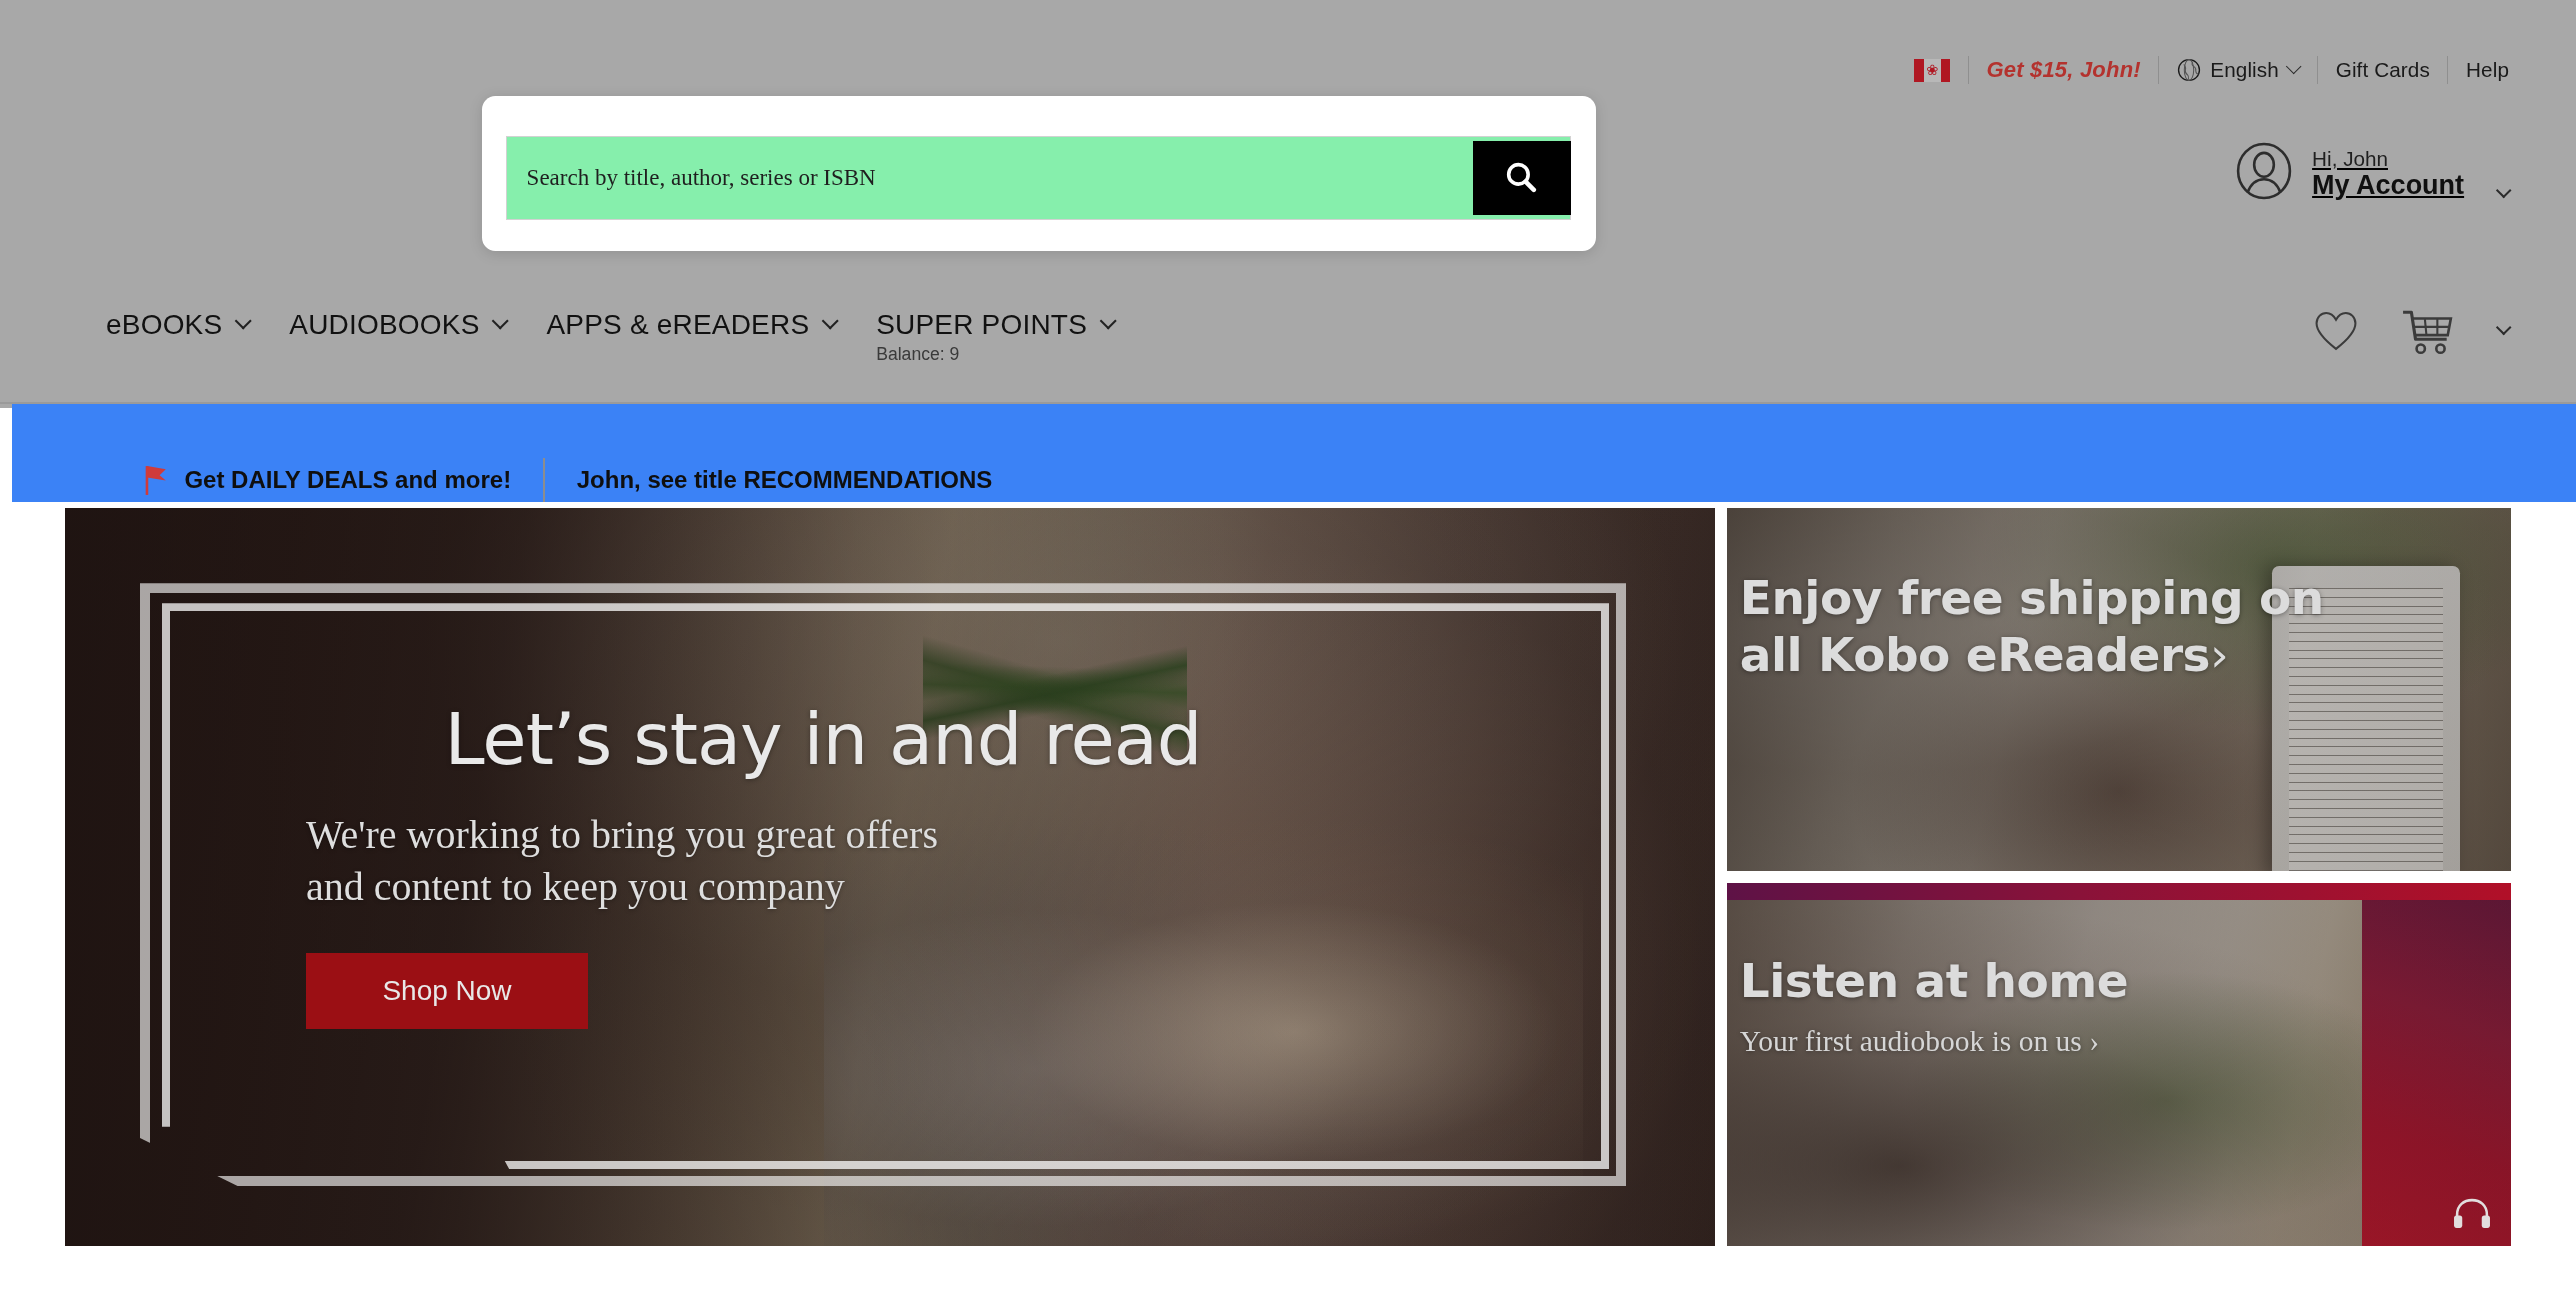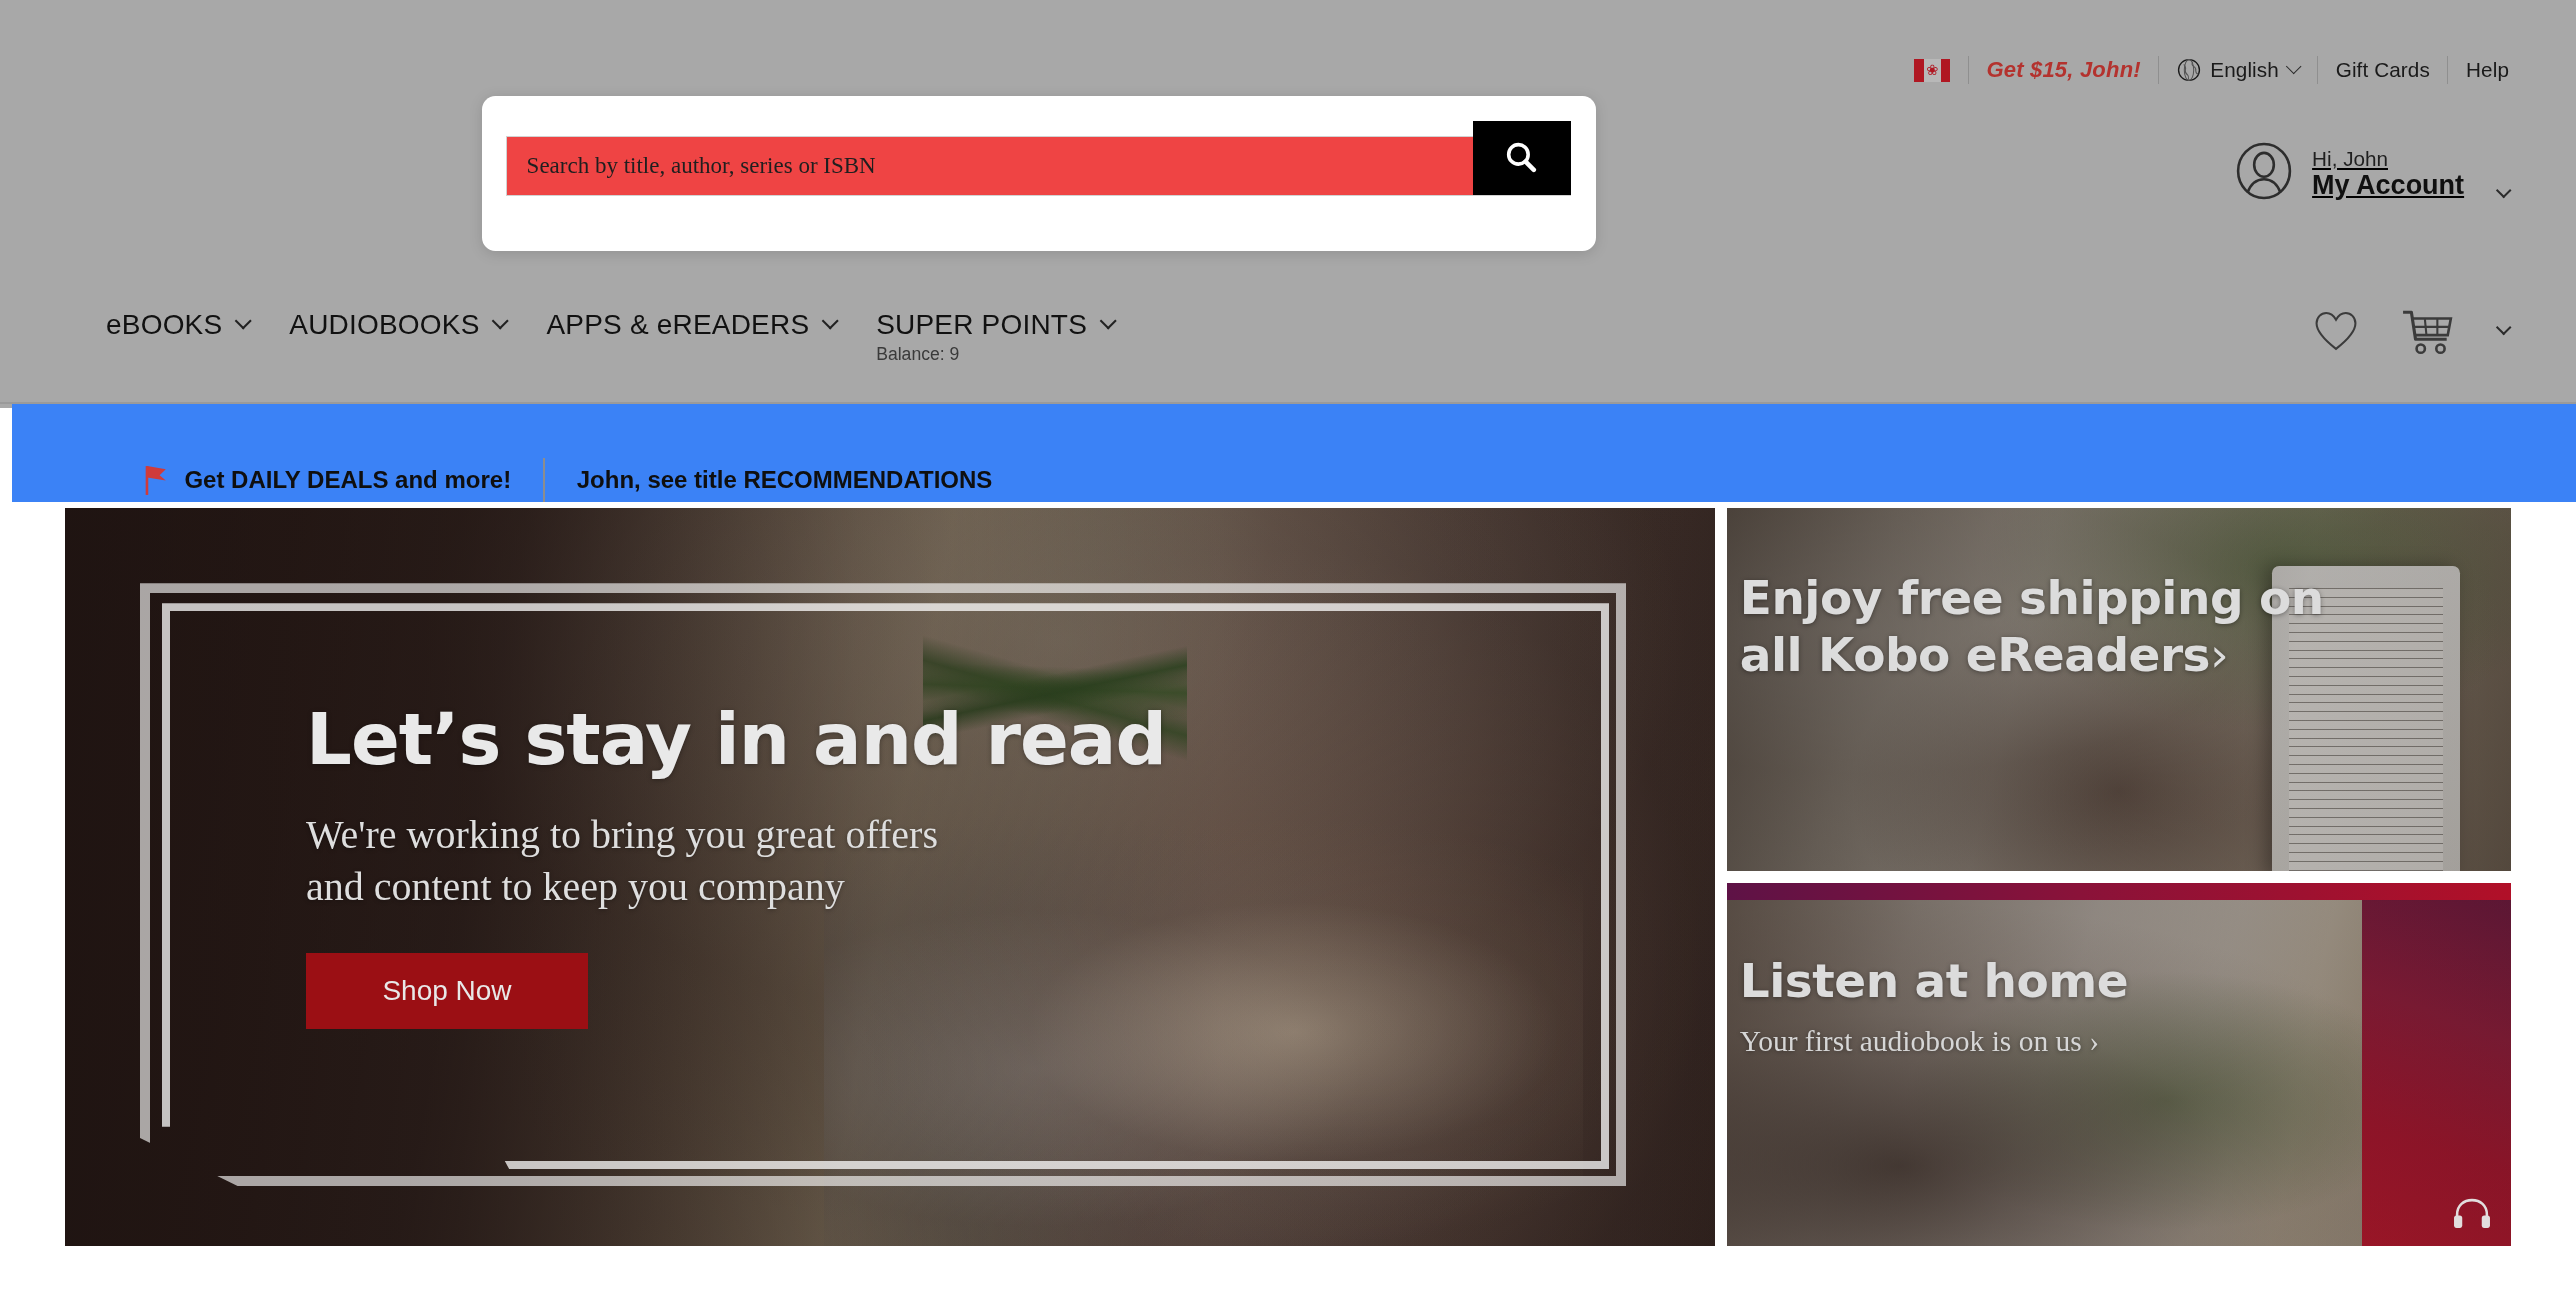"Search by title, author, series" #search-field-wrap { align-items: flex-end -> center; background: #ef4444 -> #86efac; height: 60px -> 84px }
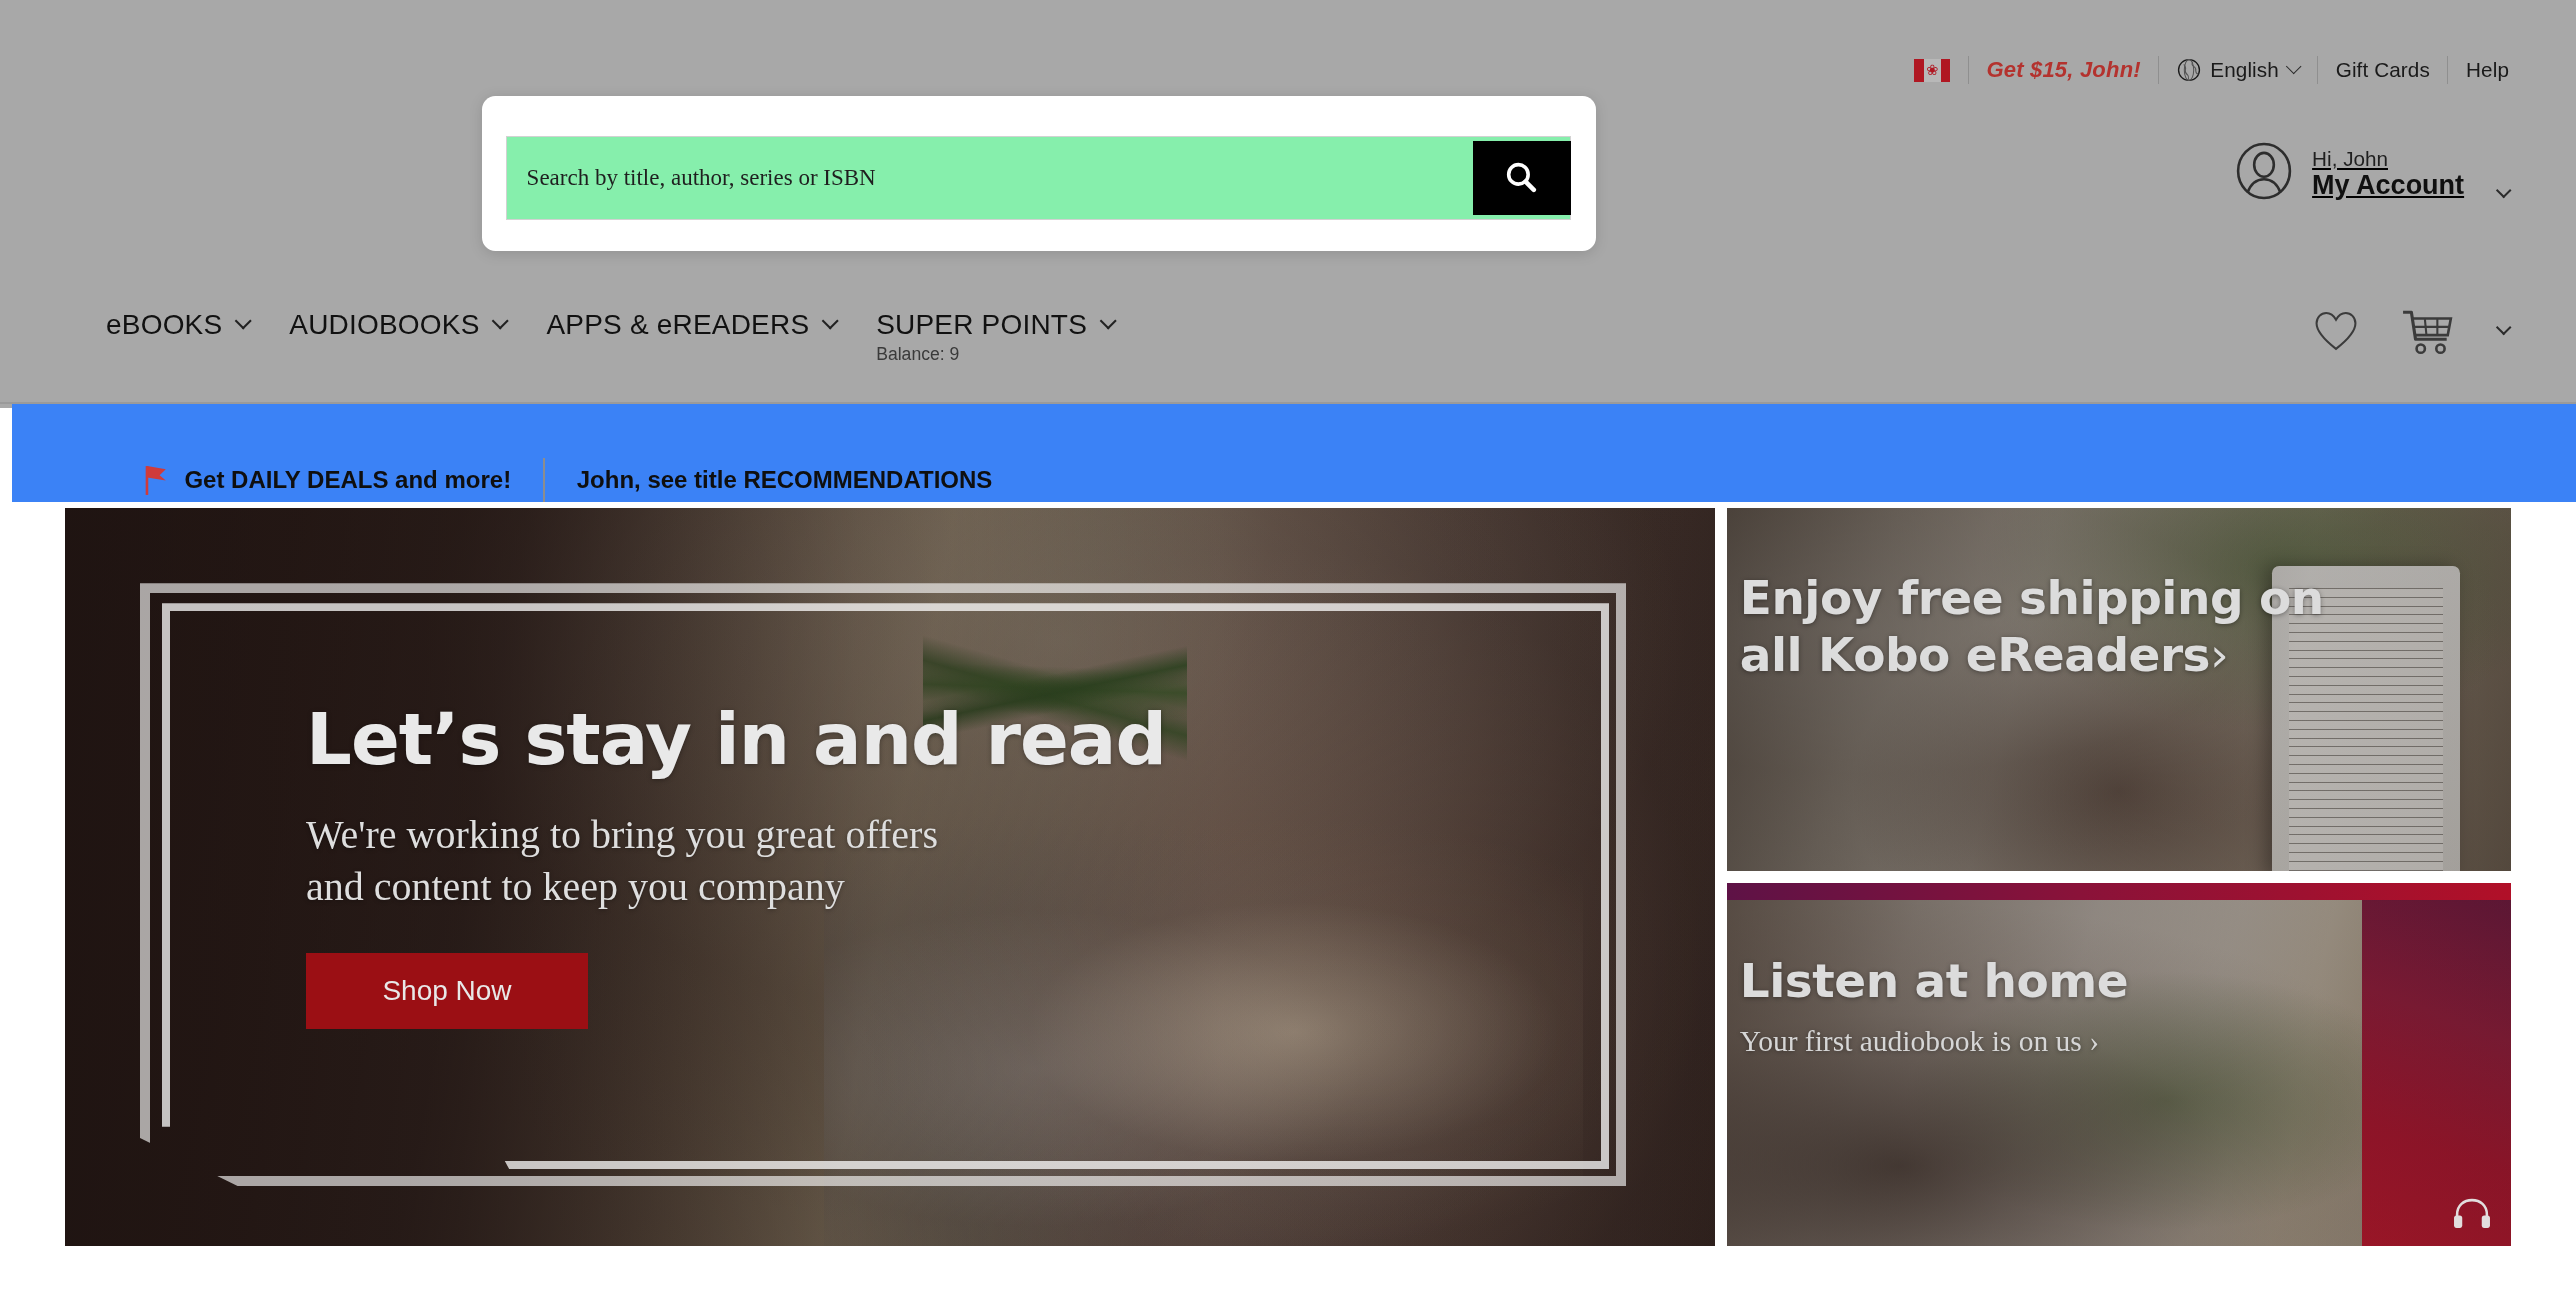"Let’s stay in and read" #hero-headline { font-weight: bold -> normal; text-align: none -> center }
